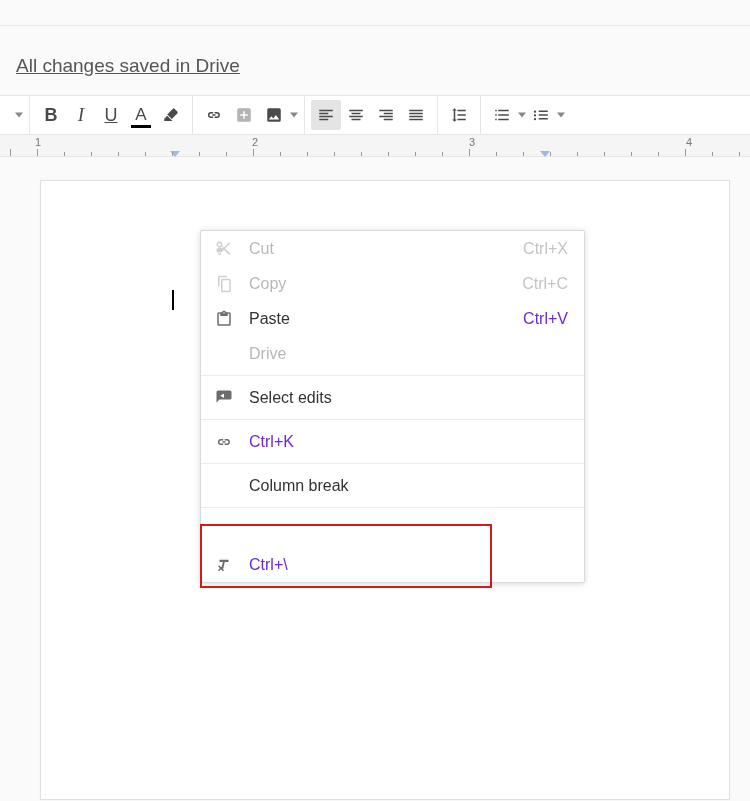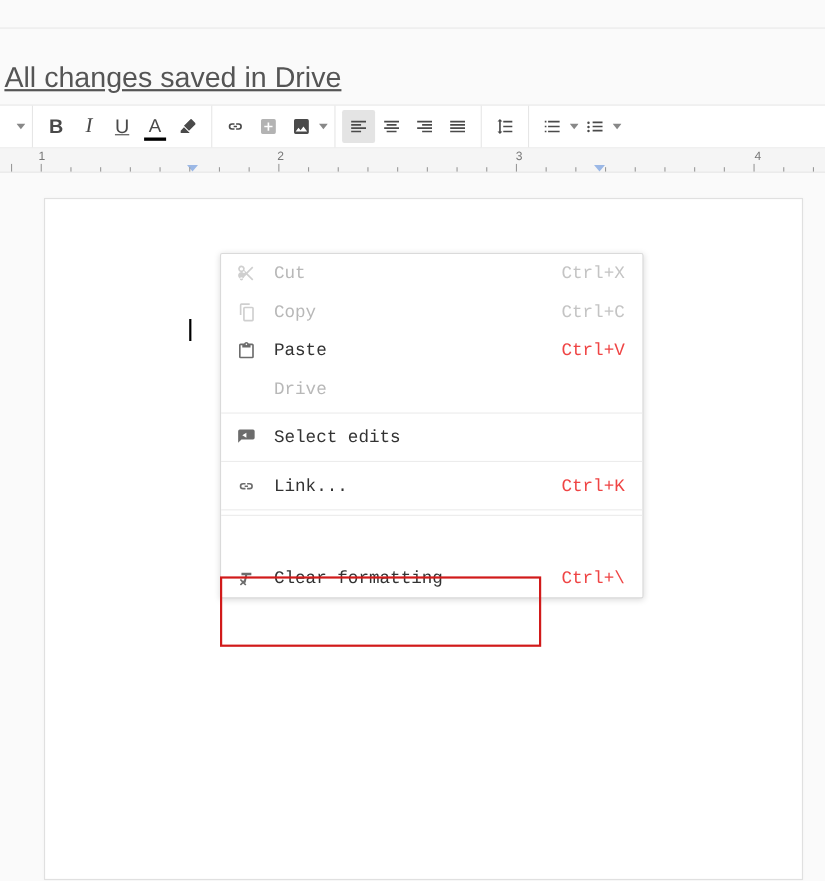"All changes saved in Drive" .save-link { font-size: 26px -> 19px; left: 4px -> 16px }
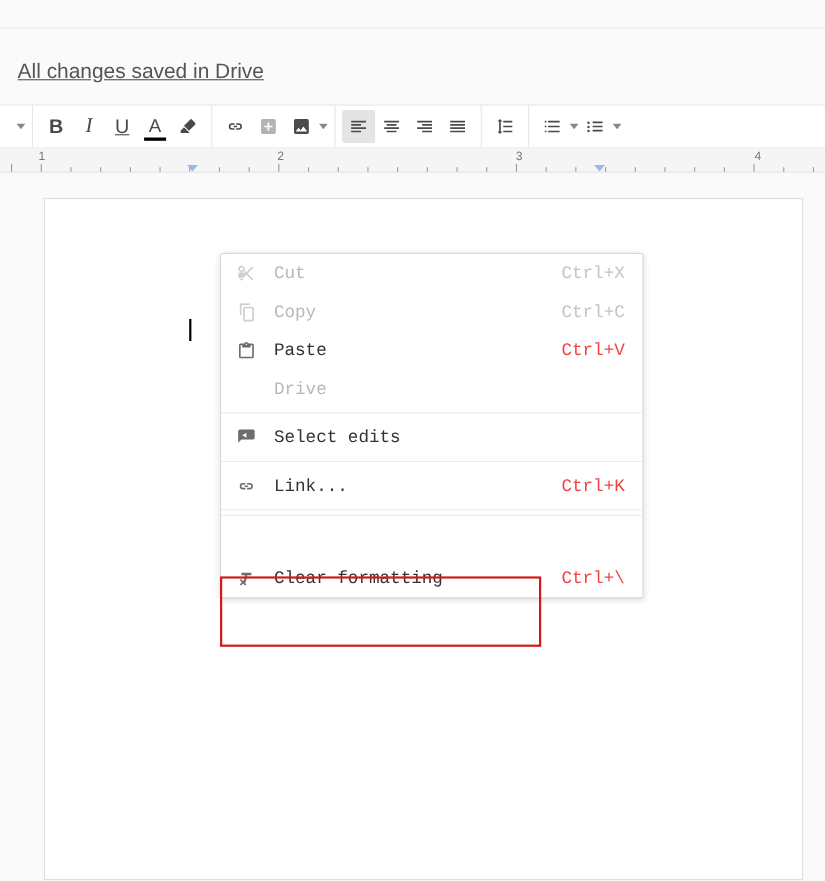"Cut" .menu { font-family: Liberation Mono, monospace -> none }
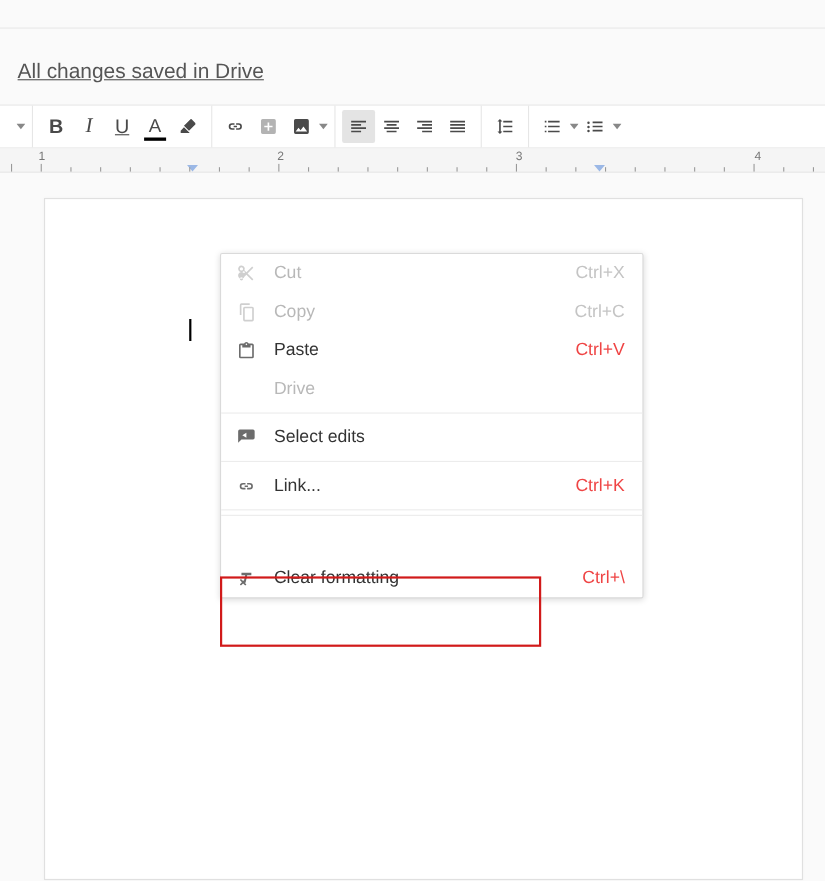"Ctrl+V" .mi .sc { color: #ef4444 -> #6d28d9 }
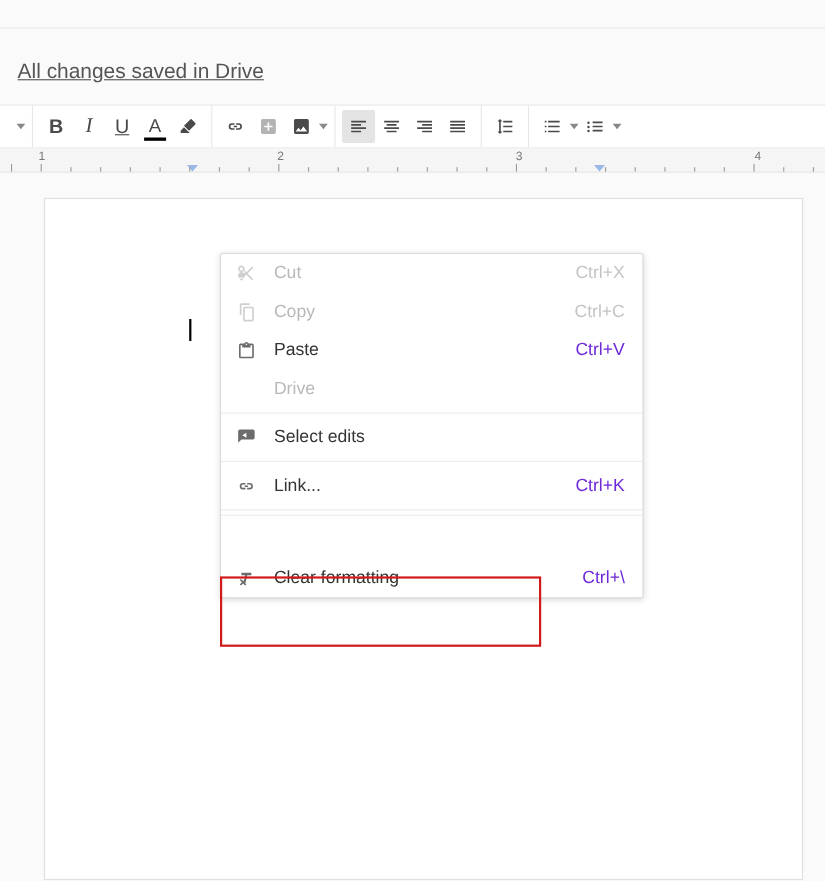"Link..." span.lbl { html: <span>Link...</span> -> none }
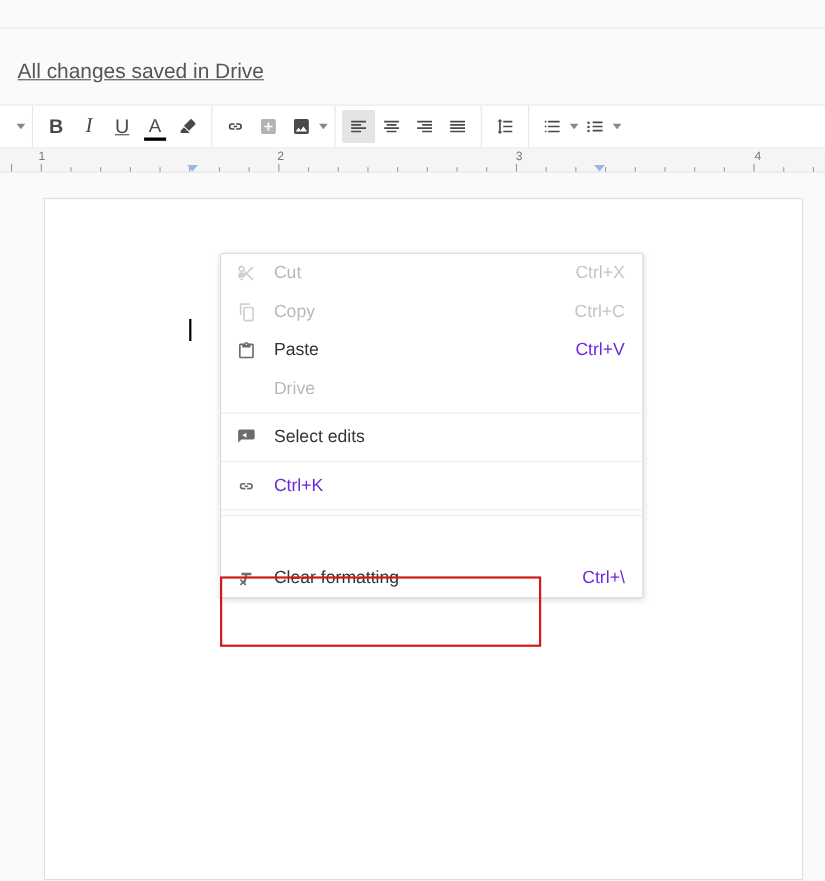"Column break" div.mi { html: none -> <div> <span></span> <span>Column break</span> </div> }
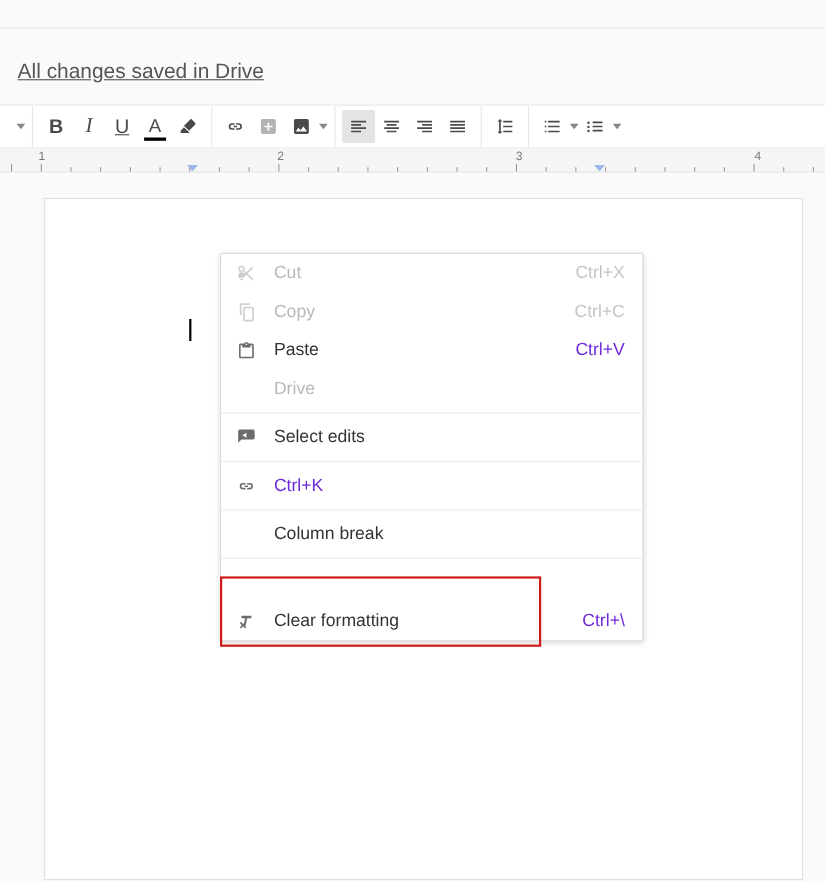"Clear formatting" span.lbl { html: <span>Clear formatting</span> -> none }
